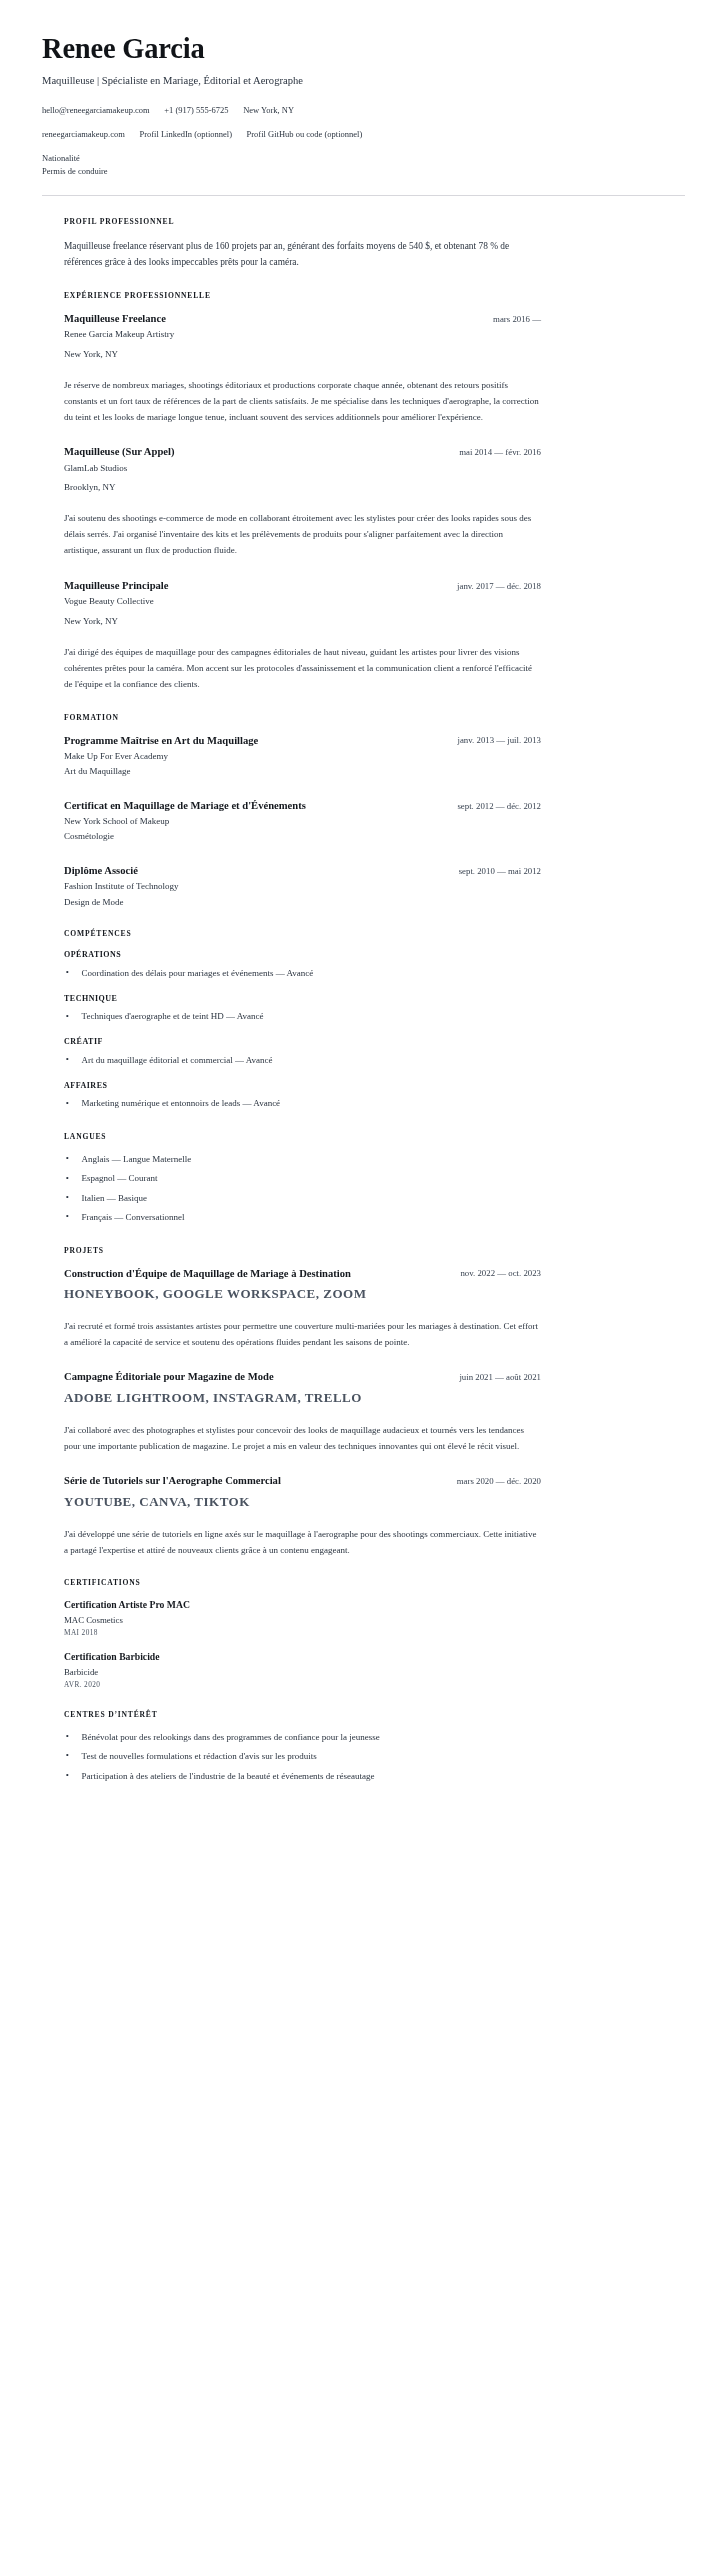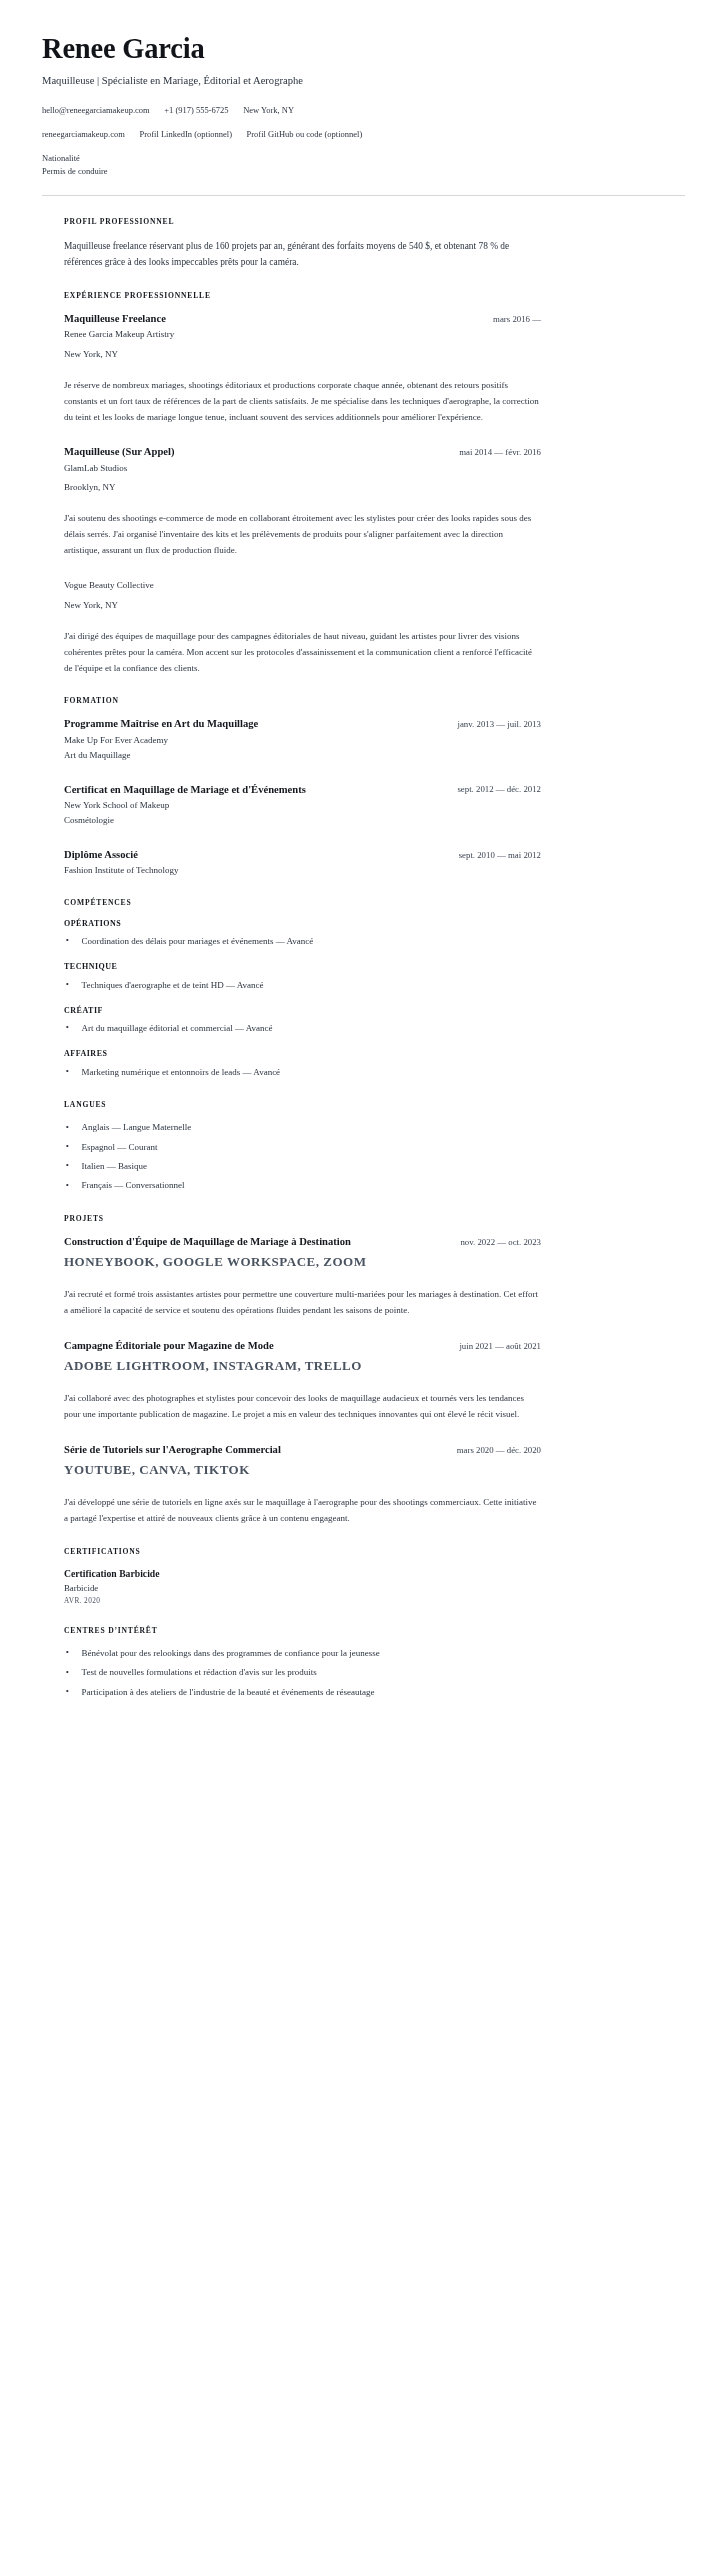"Maquilleuse Principale" div.entry-head { html: none -> <div> <h3>Maquilleuse Principale</h3> <span>janv. 2017 — déc. 2018</span> </div> }
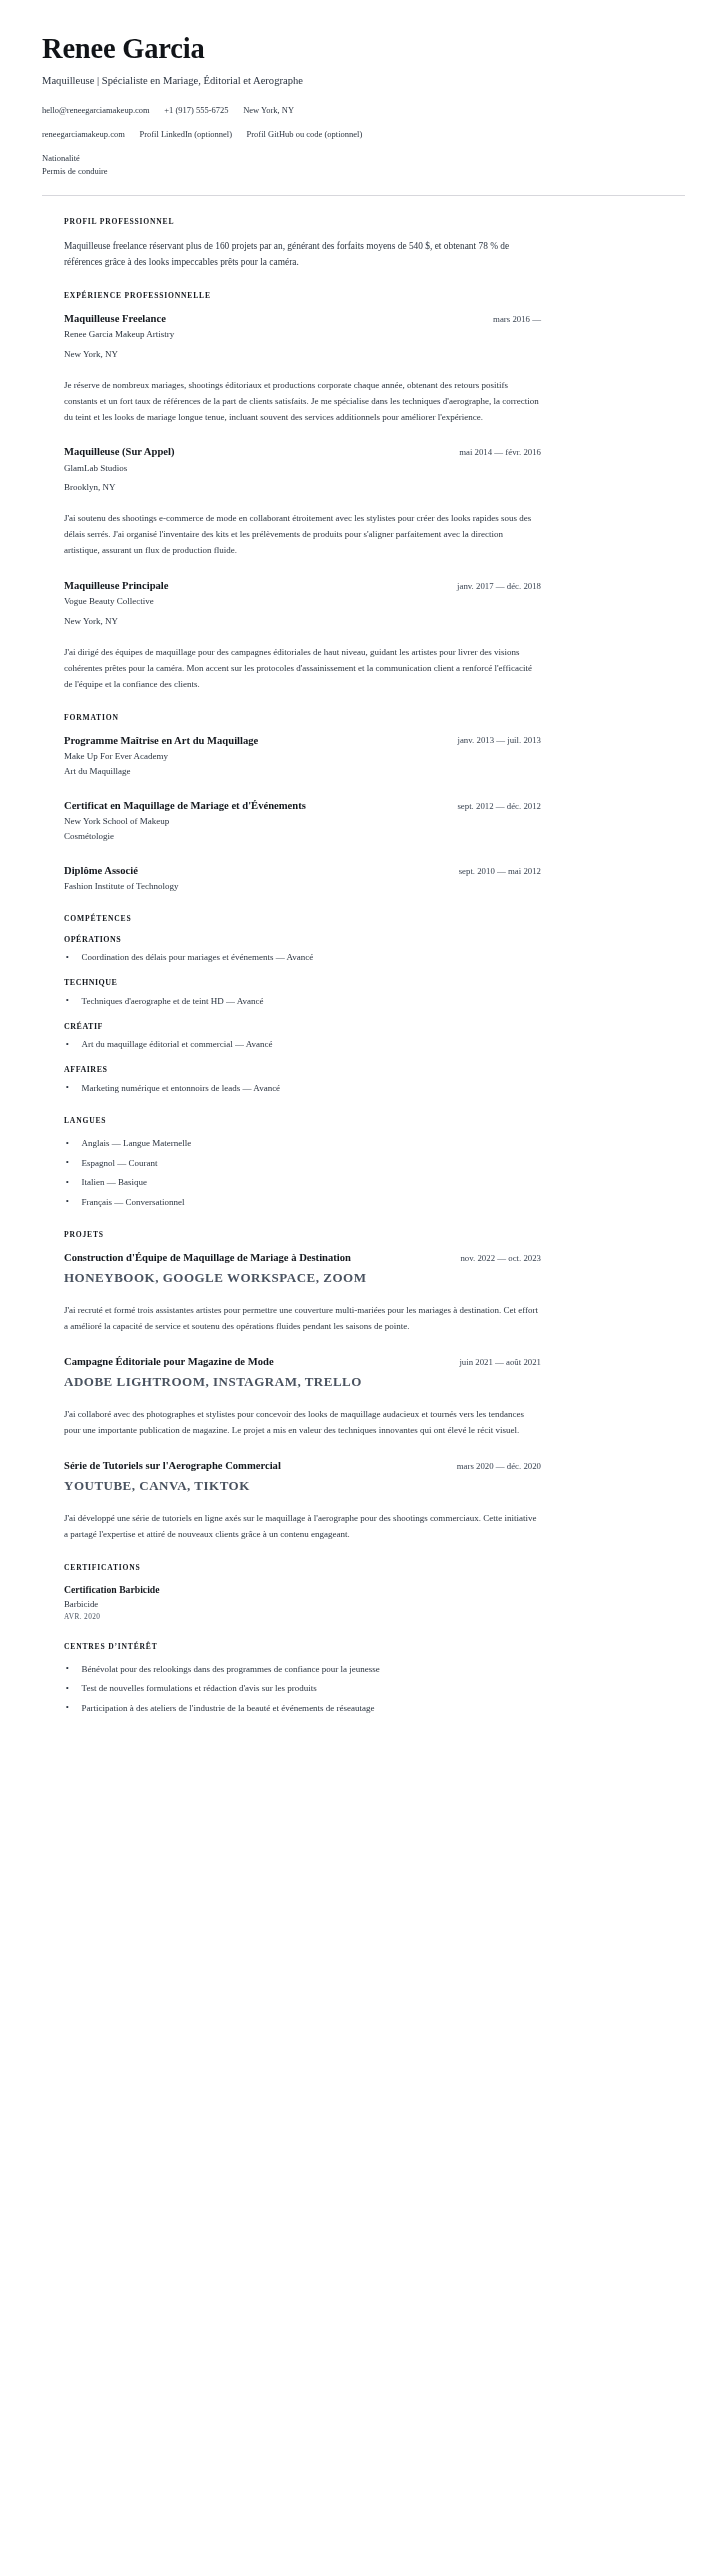"Design de Mode" p.entry-org { html: none -> <p>Design de Mode</p> }
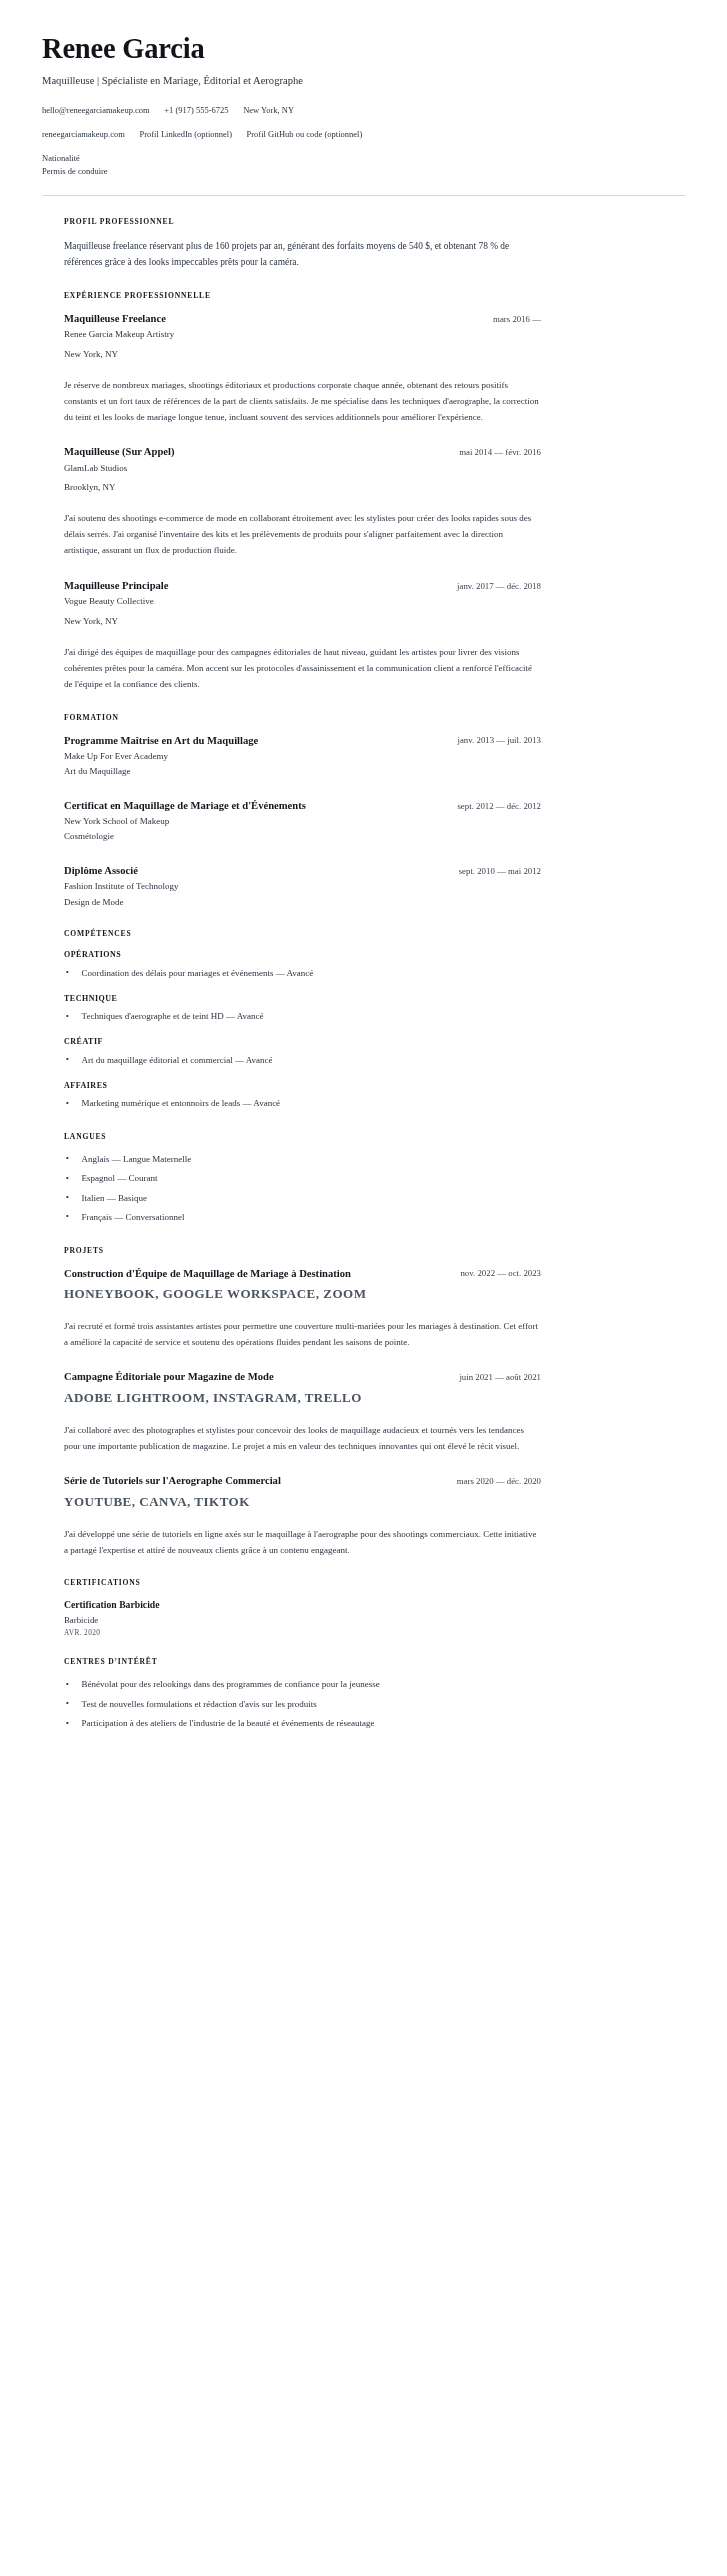"Certification Artiste Pro MAC" div.cert { html: none -> <div> <h3>Certification Artiste Pro MAC</h3> <p>MAC Cosmetics</p> <p>MAI 2018</p> </div> }
